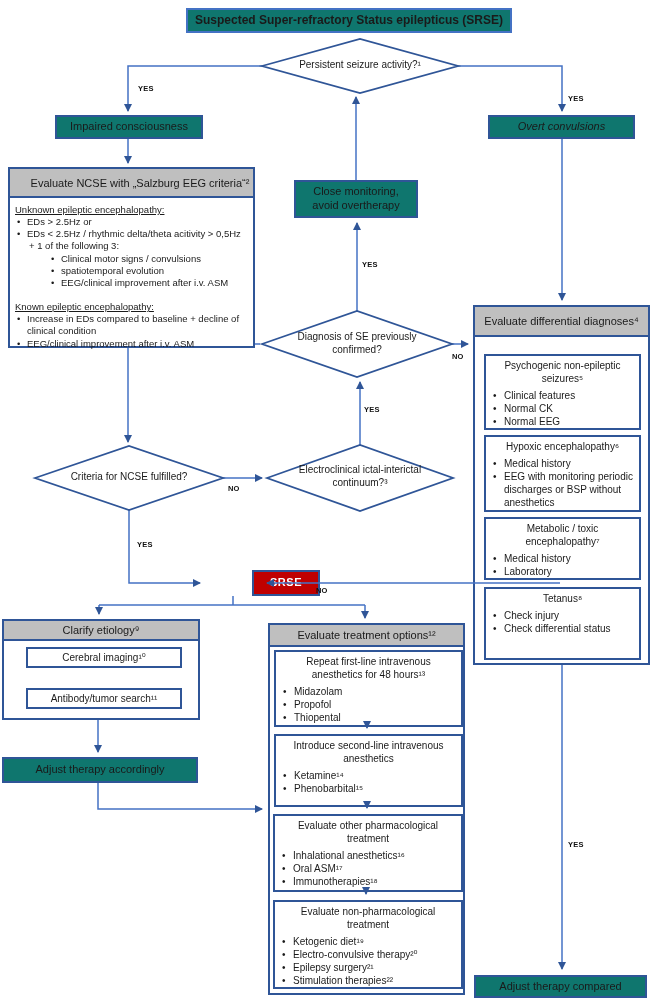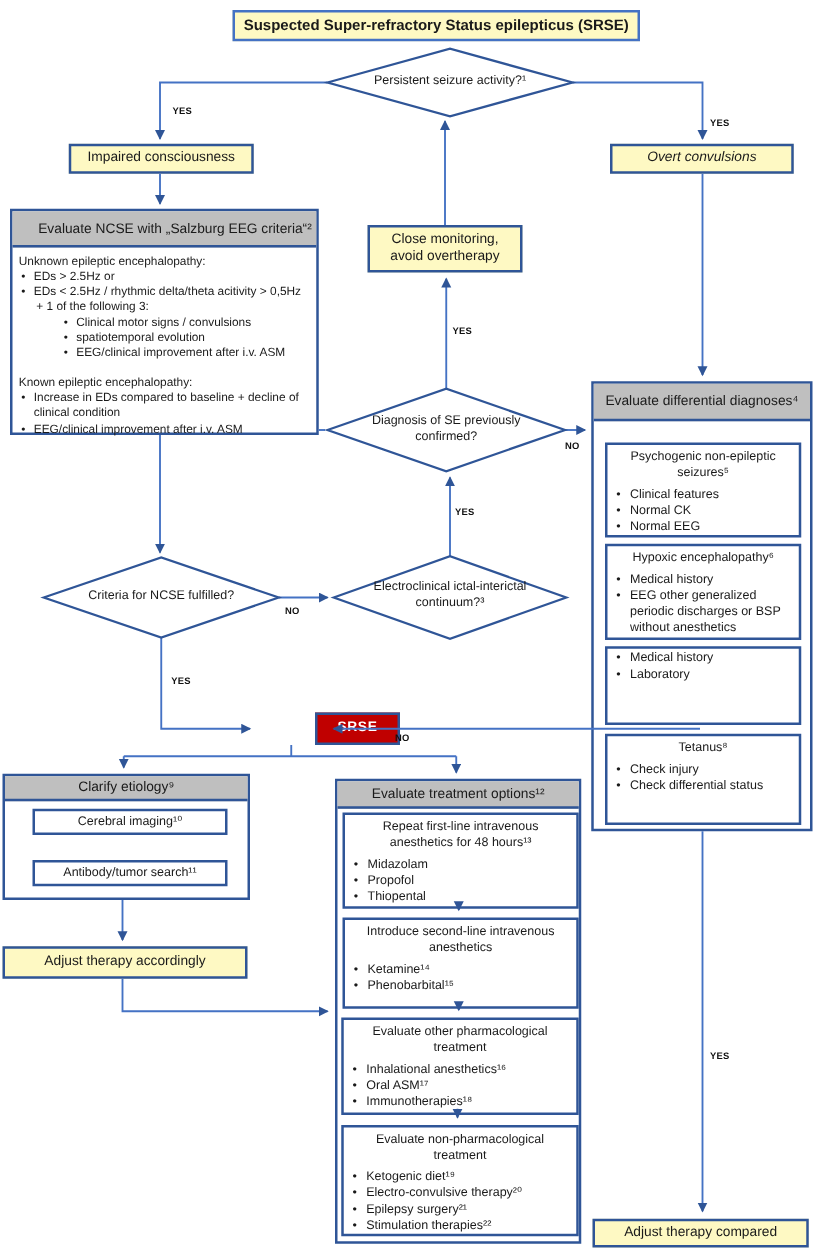"Suspected Super-refractory Status" .box { background: #fef9c3 -> #0f766e }
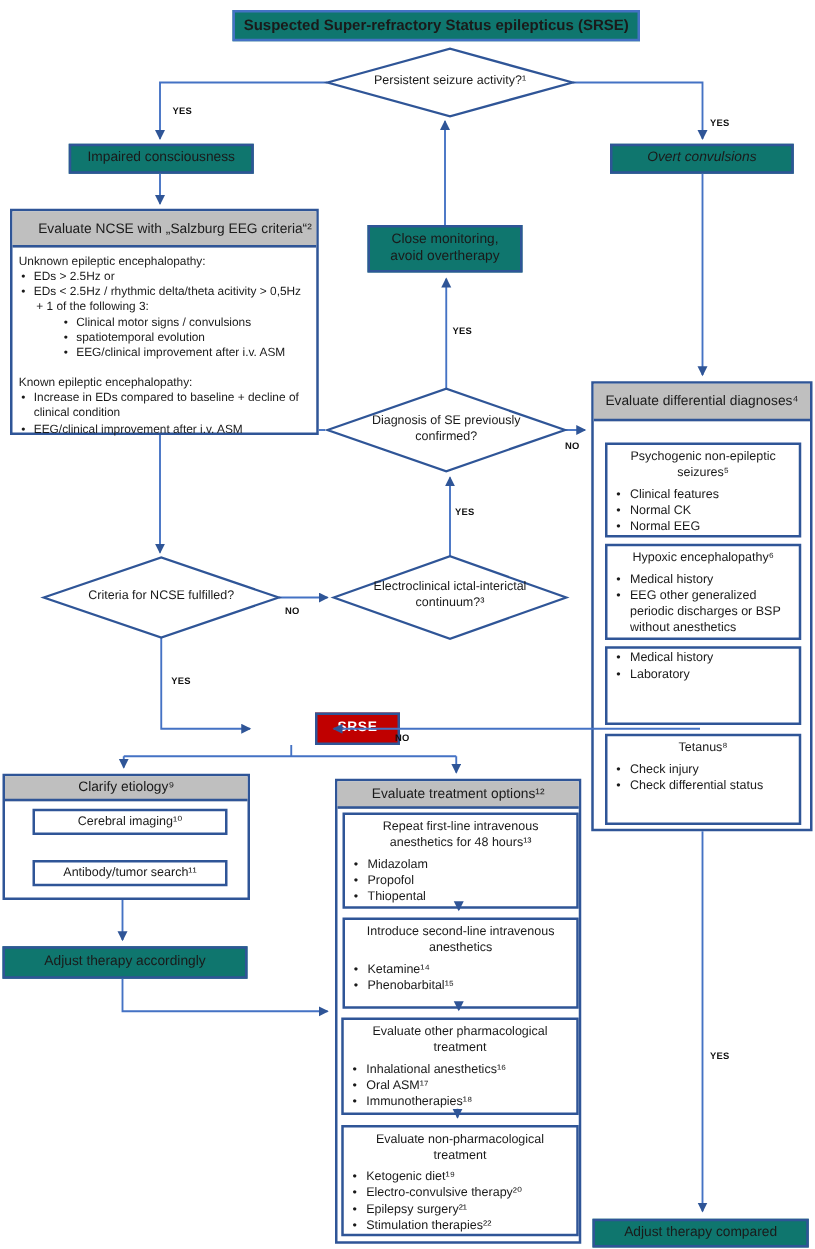"Unknown epileptic encephalopathy:" .ln-u { text-decoration: none -> underline }
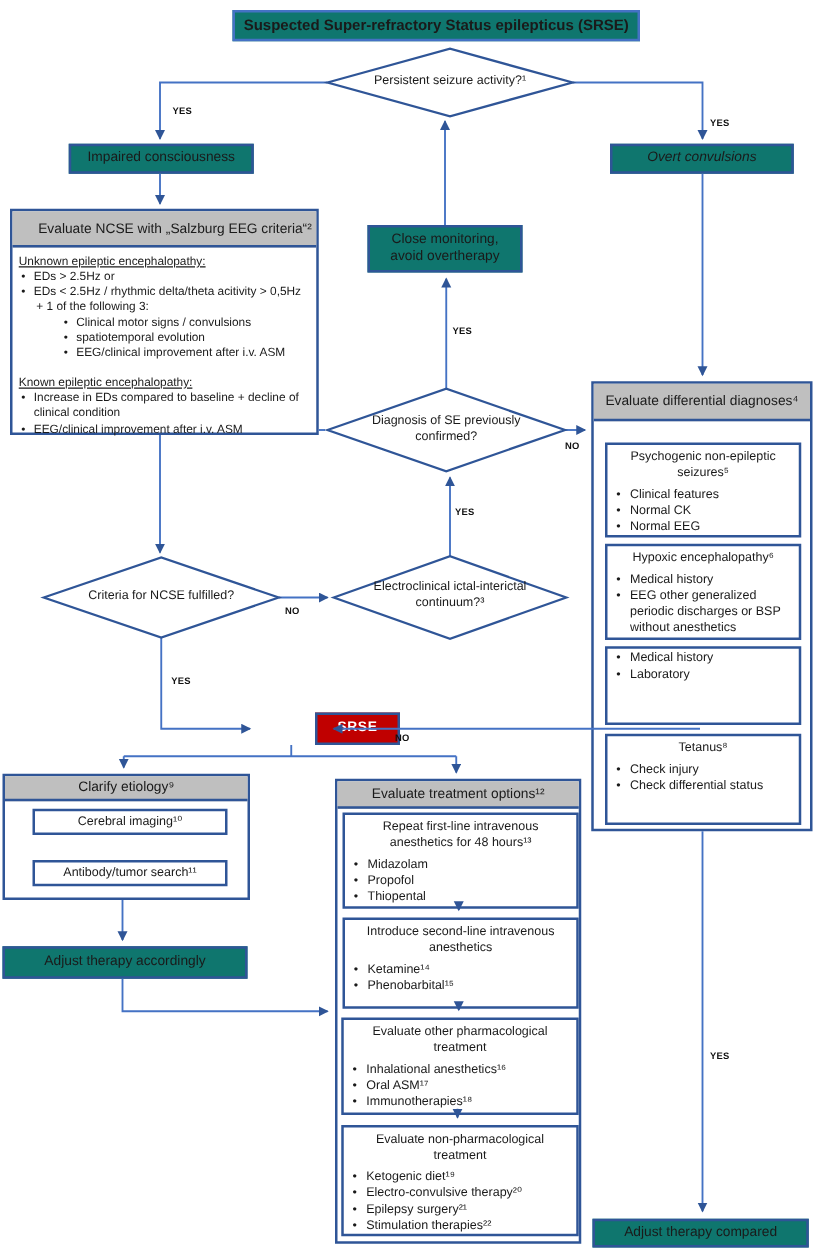"EEG other generalized periodic" span.btxt { text: other generalized -> with monitoring }
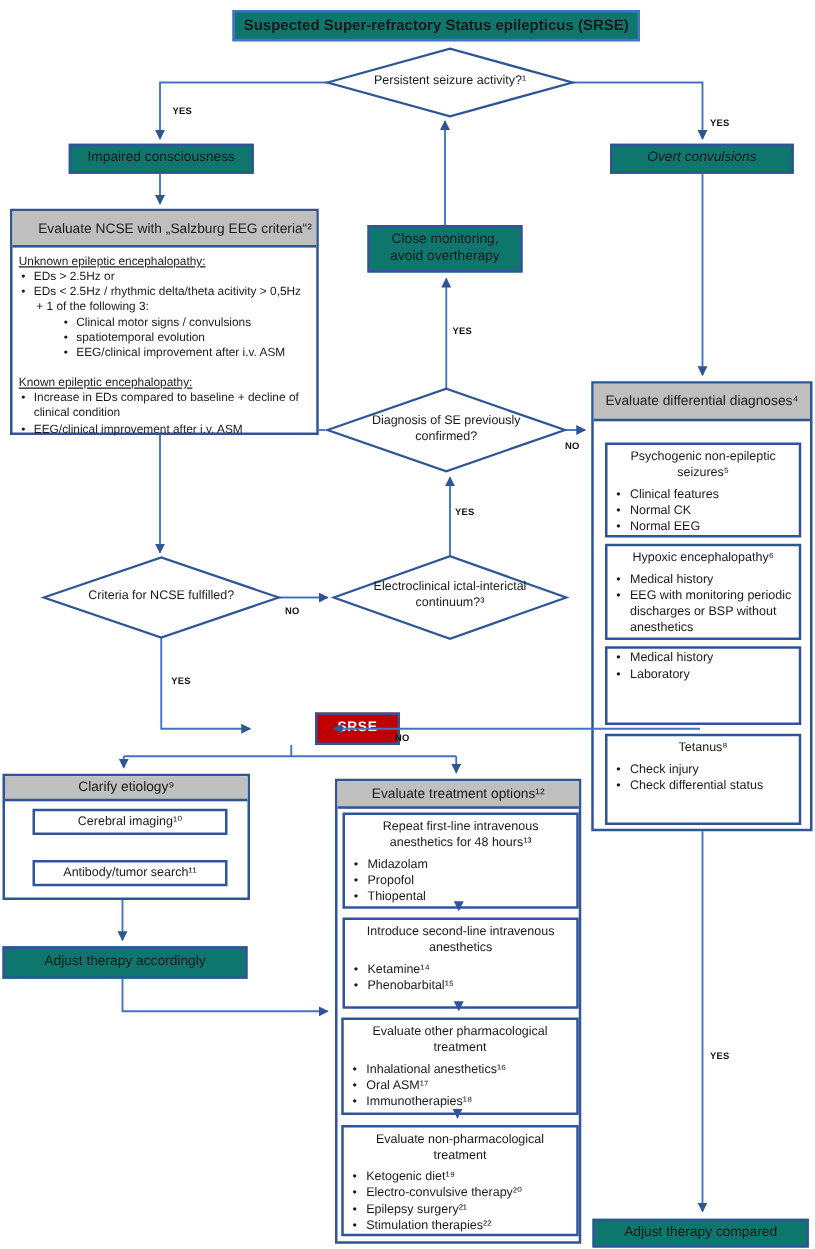"Metabolic / toxic encephalopathy⁷" div.subtitle { html: none -> <div>Metabolic / toxic encephalopathy⁷</div> }
